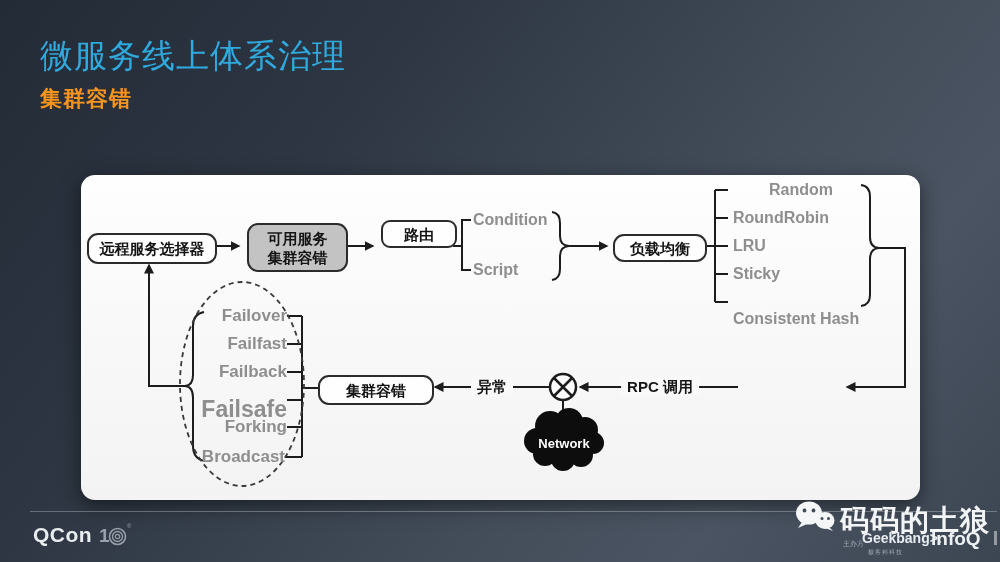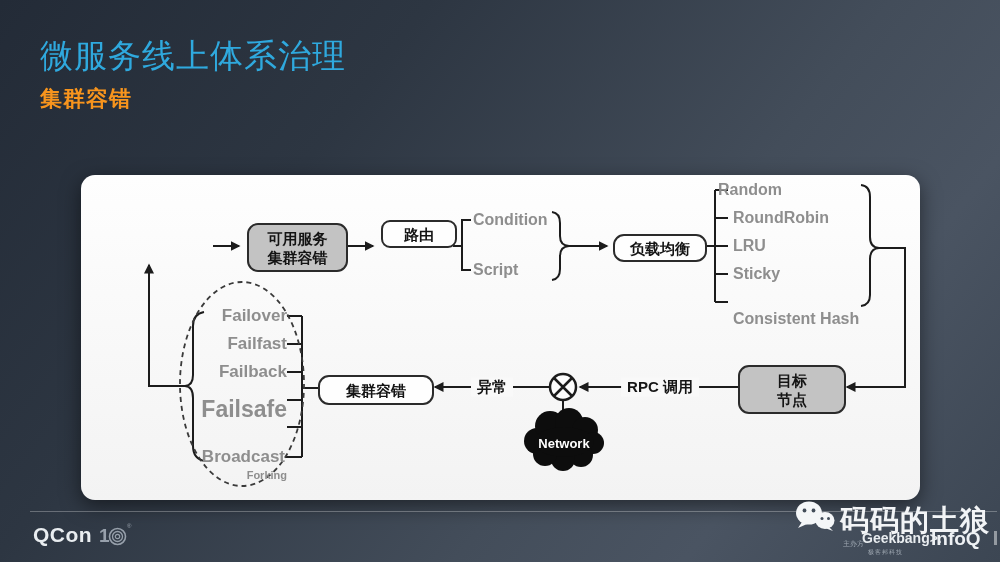"Random" div.gtxt { left: 637px -> 688px }
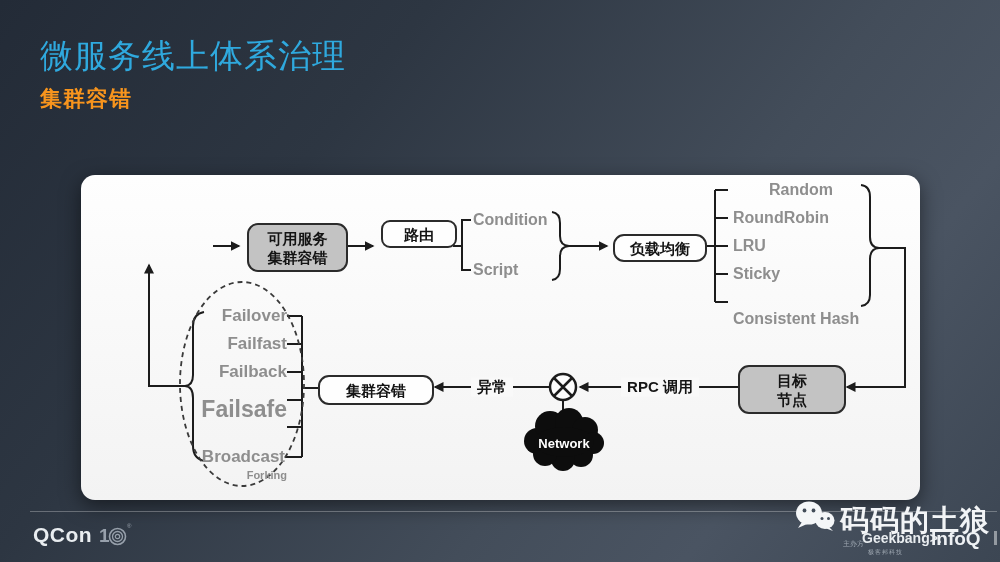"远程服务选择器" div.node { html: none -> <div> <span>远程服务选择器</span> </div> }
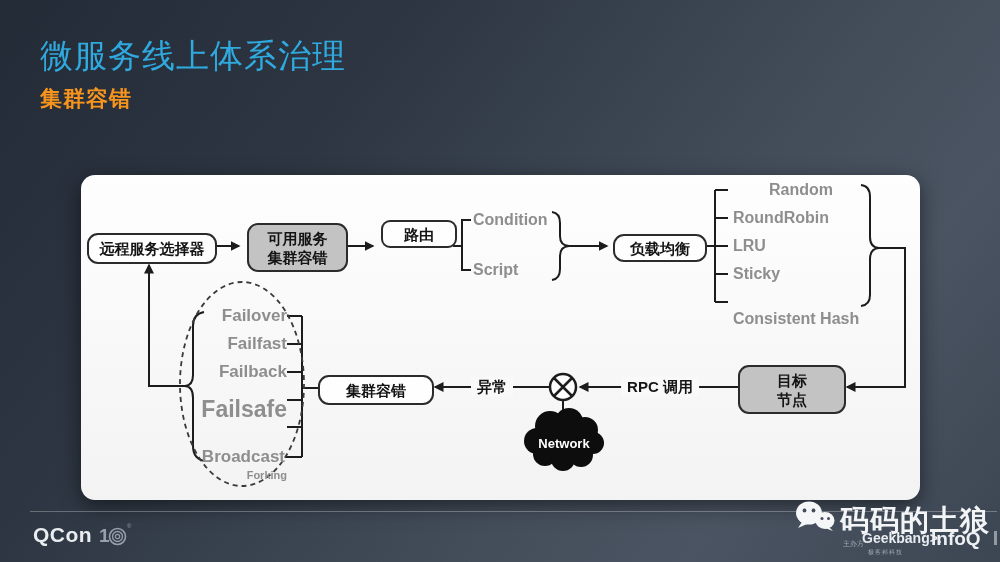"目标" div.node { html: <div> <span>目标</span> <span>节点</span> </div> -> none }
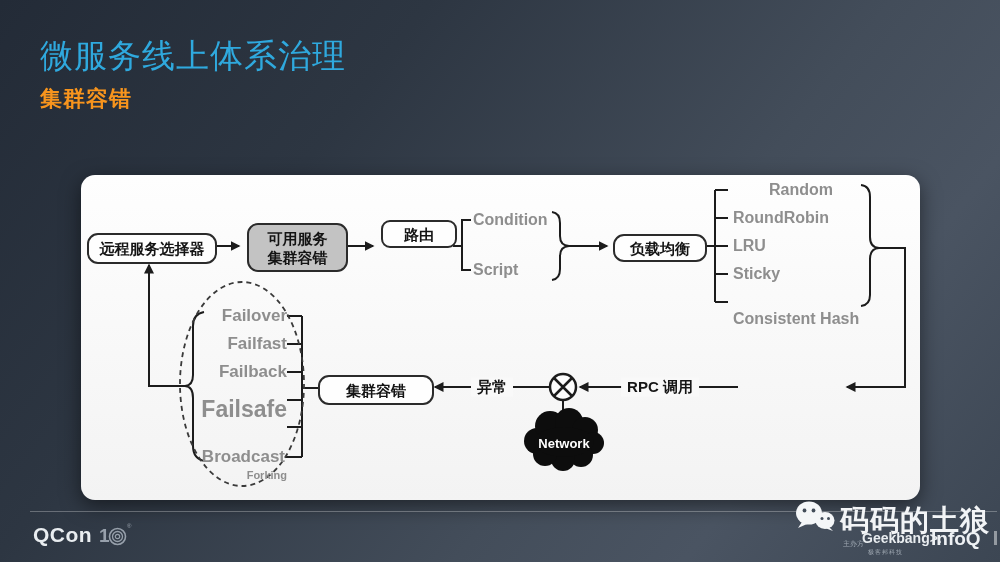"Forking" div.gtxt { font-size: 11px -> 17px; margin-top: 48px -> none }
